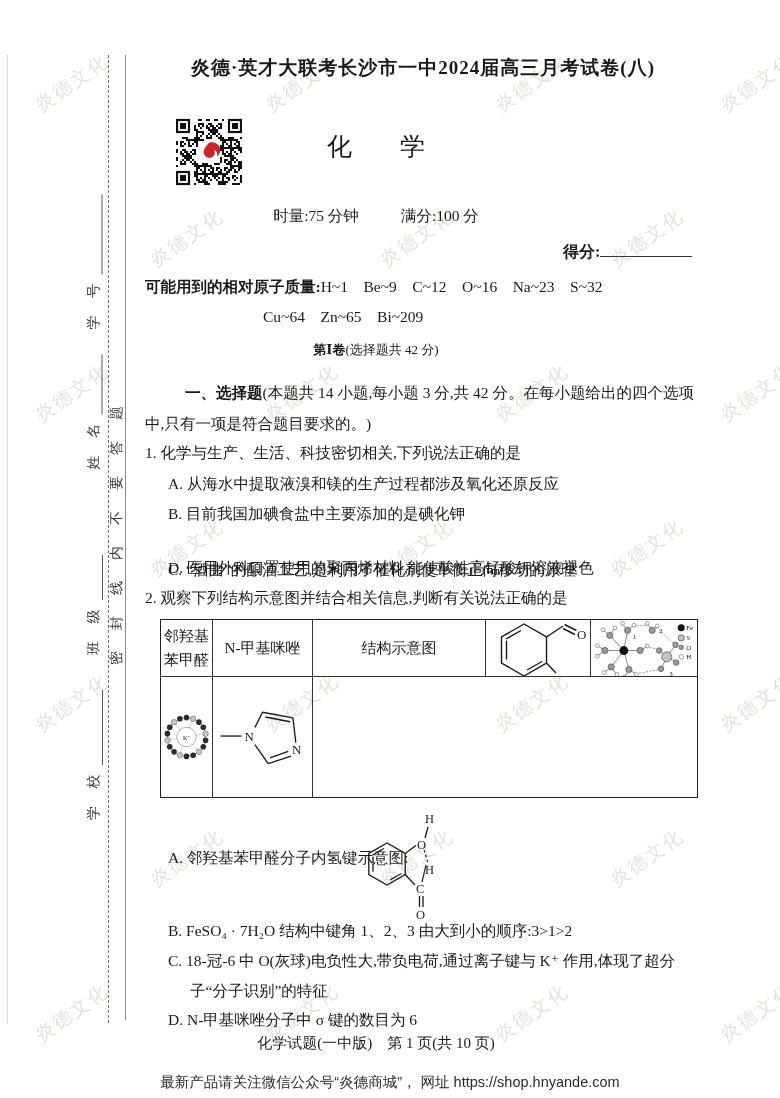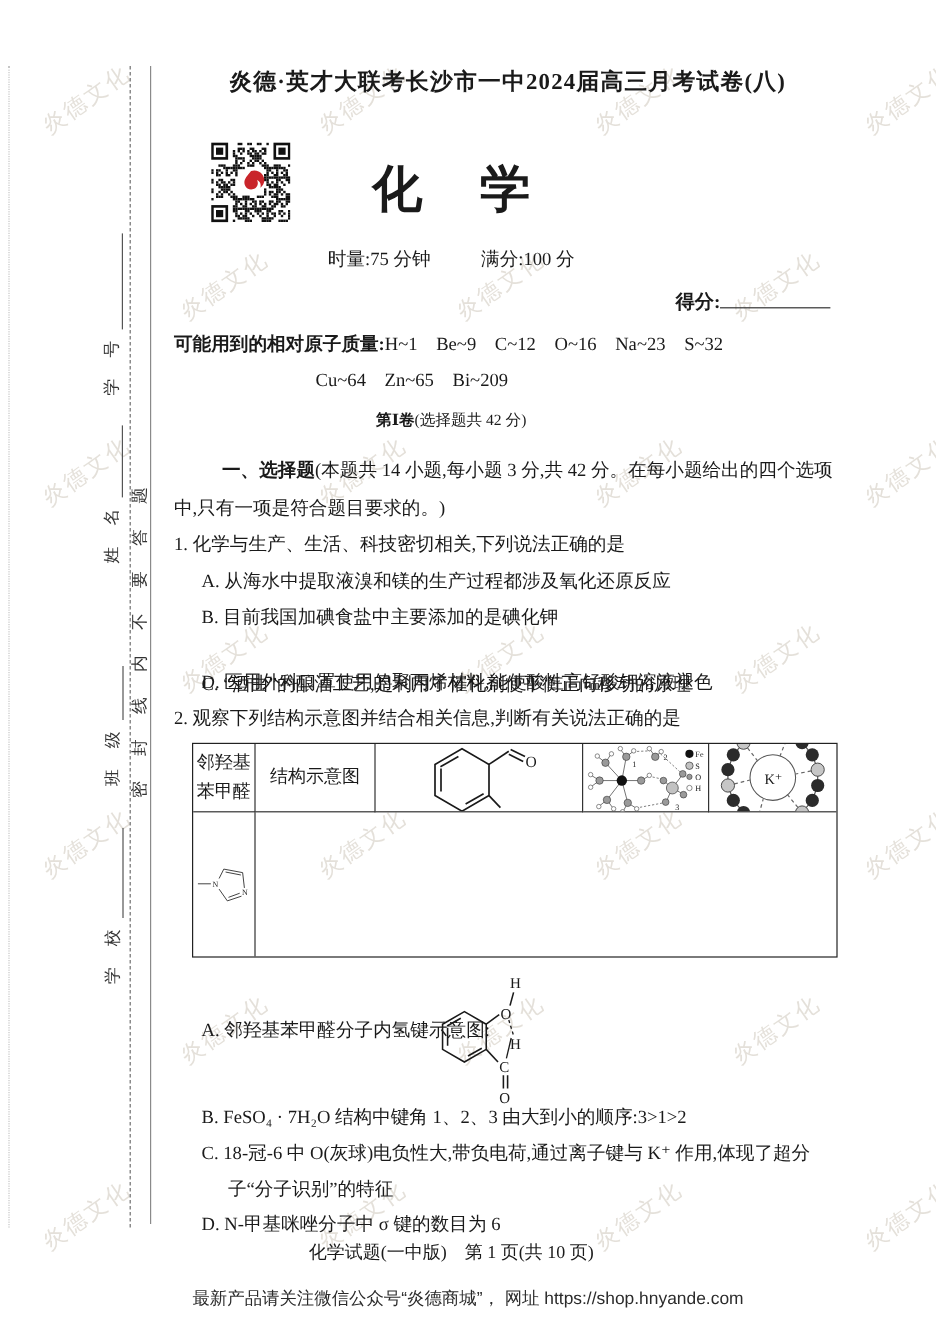"化 学" .subject { font-size: 42px -> 25px; font-weight: bold -> normal }
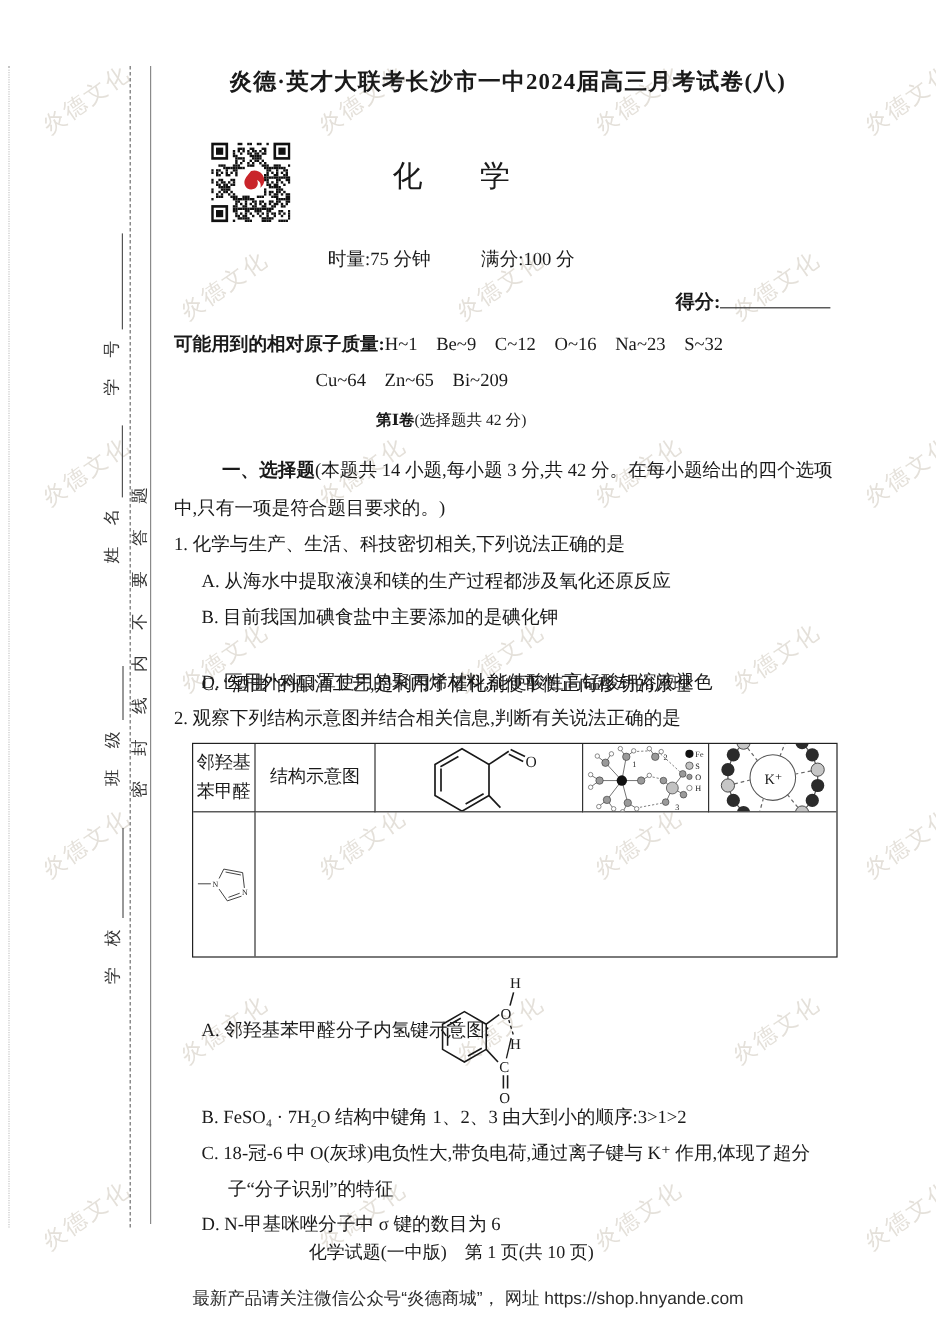"N-甲基咪唑" div.cell { html: none -> <div>N-甲基咪唑</div> }
